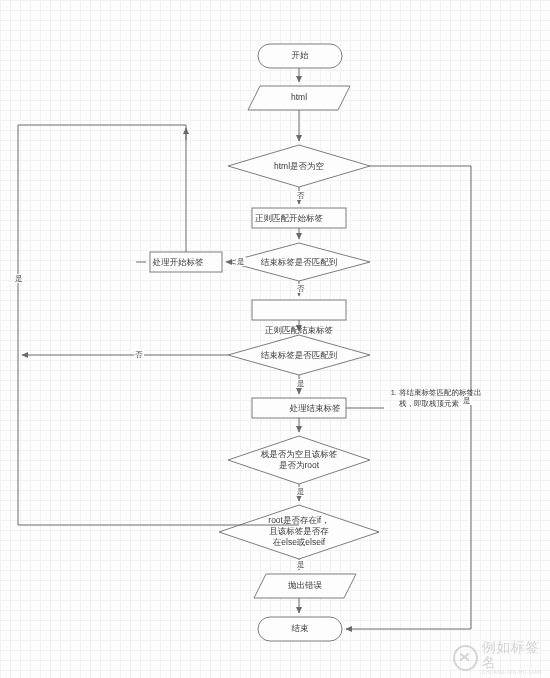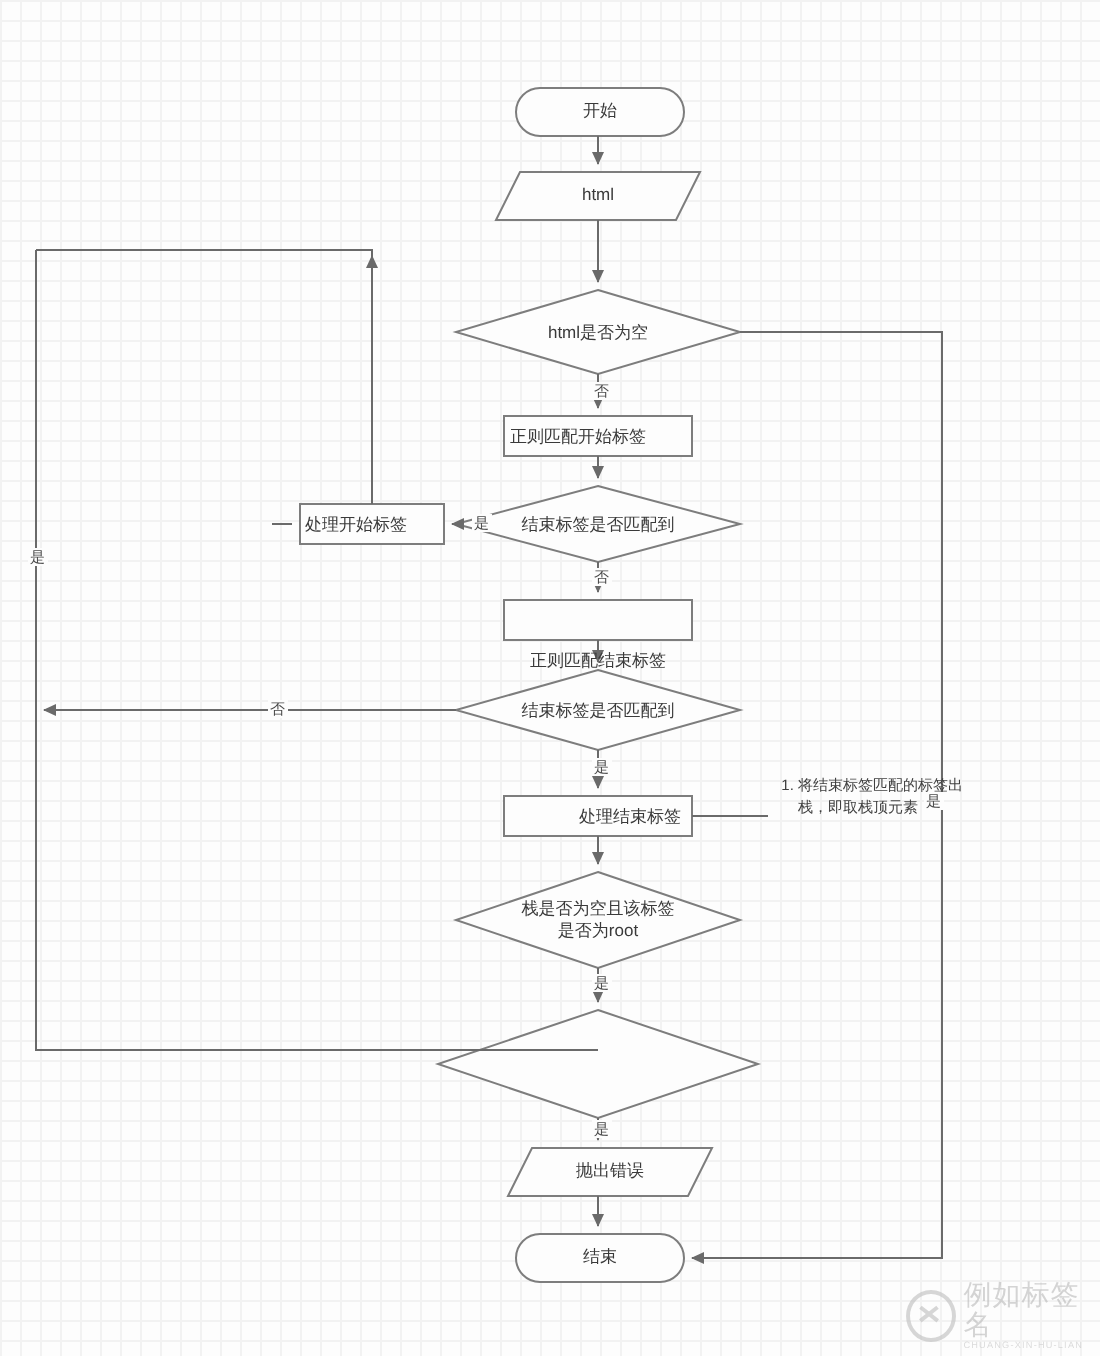"root是否存在if，" div.shape-text { html: none -> <div>root是否存在if， 且该标签是否存 在else或elseif</div> }
